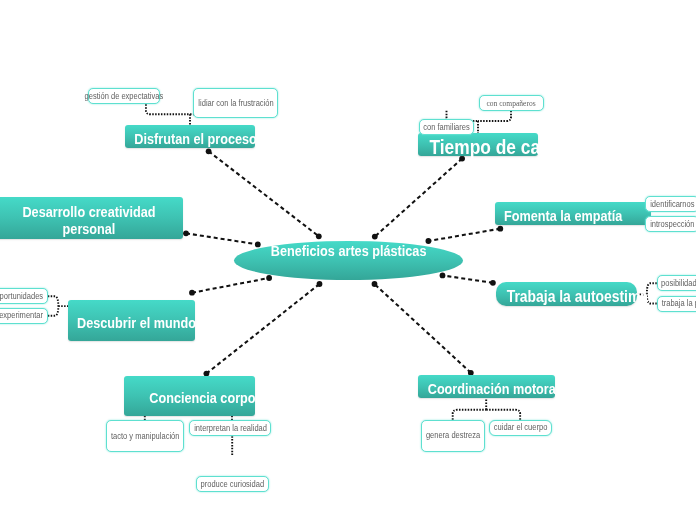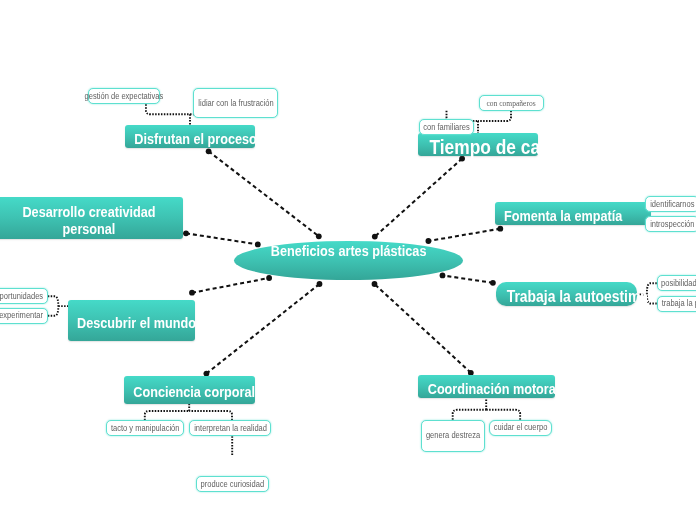"Conciencia corporal" div.node { height: 28px -> 40px; padding-left: none -> 16px }
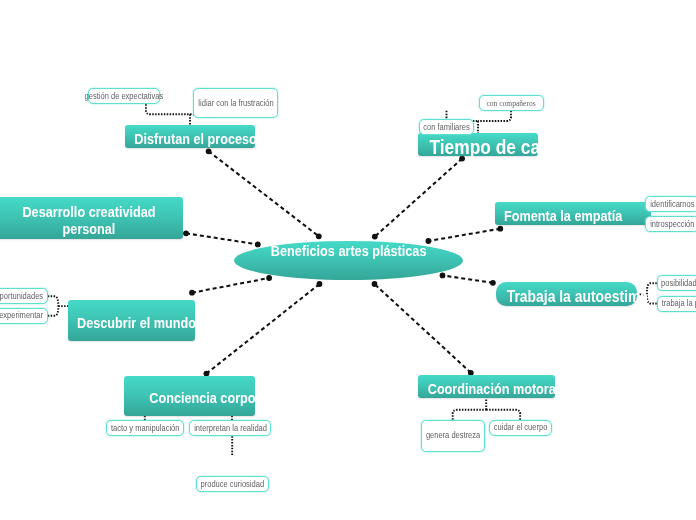"tacto y manipulación" div.leaf { height: 16px -> 32px }
